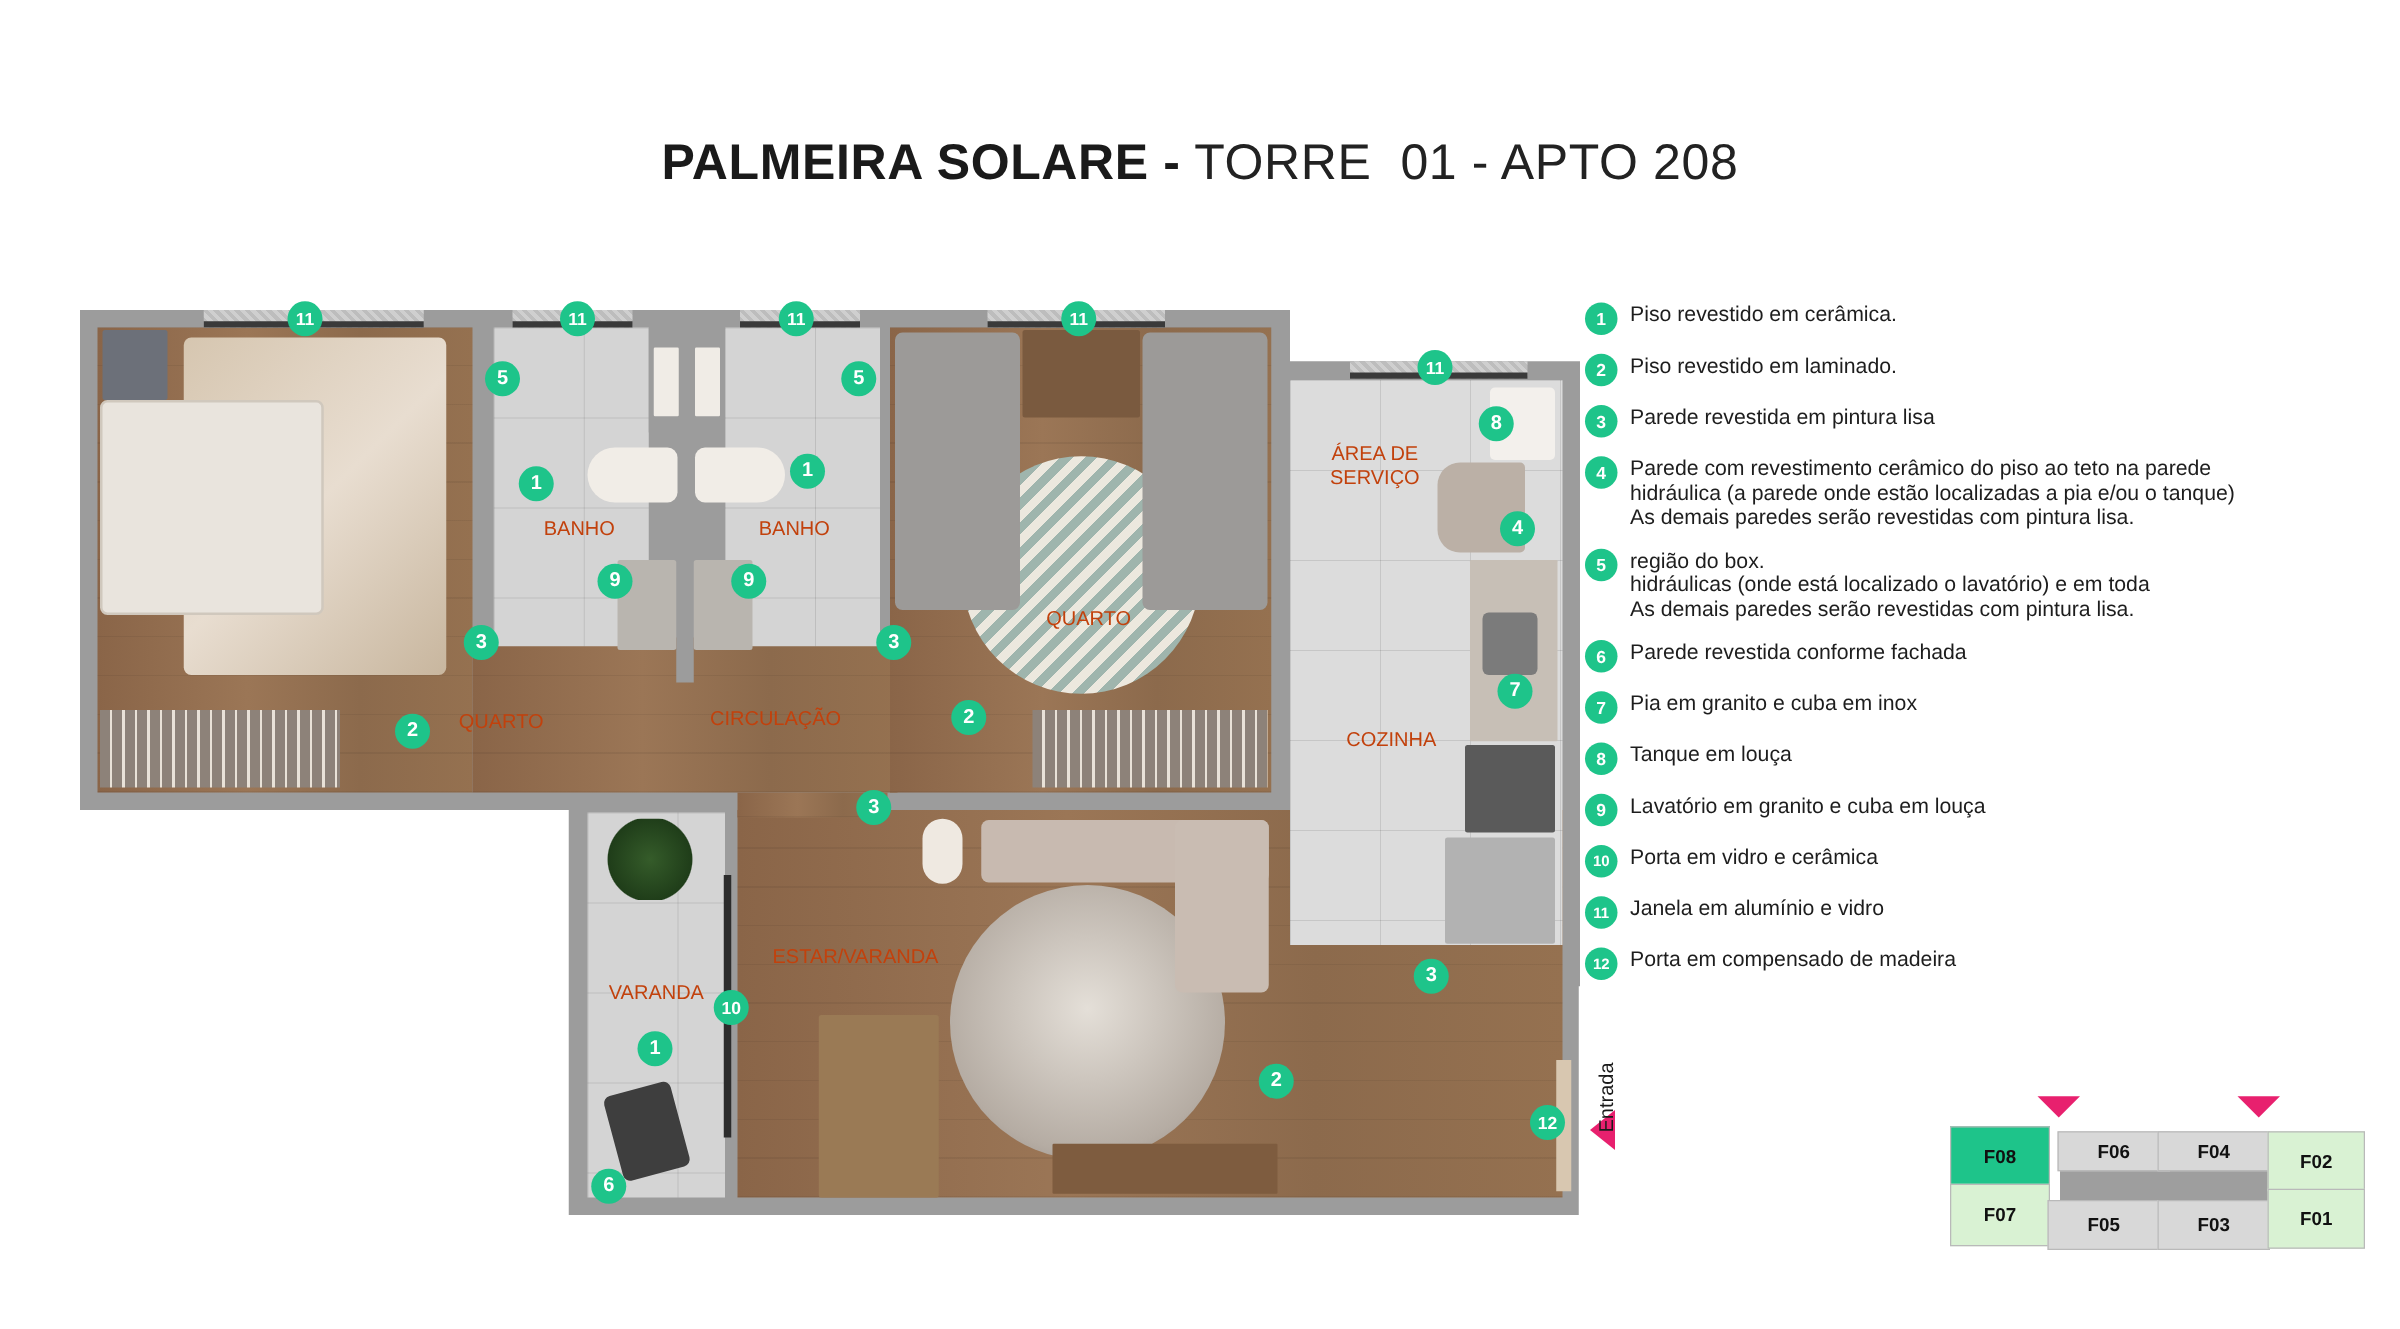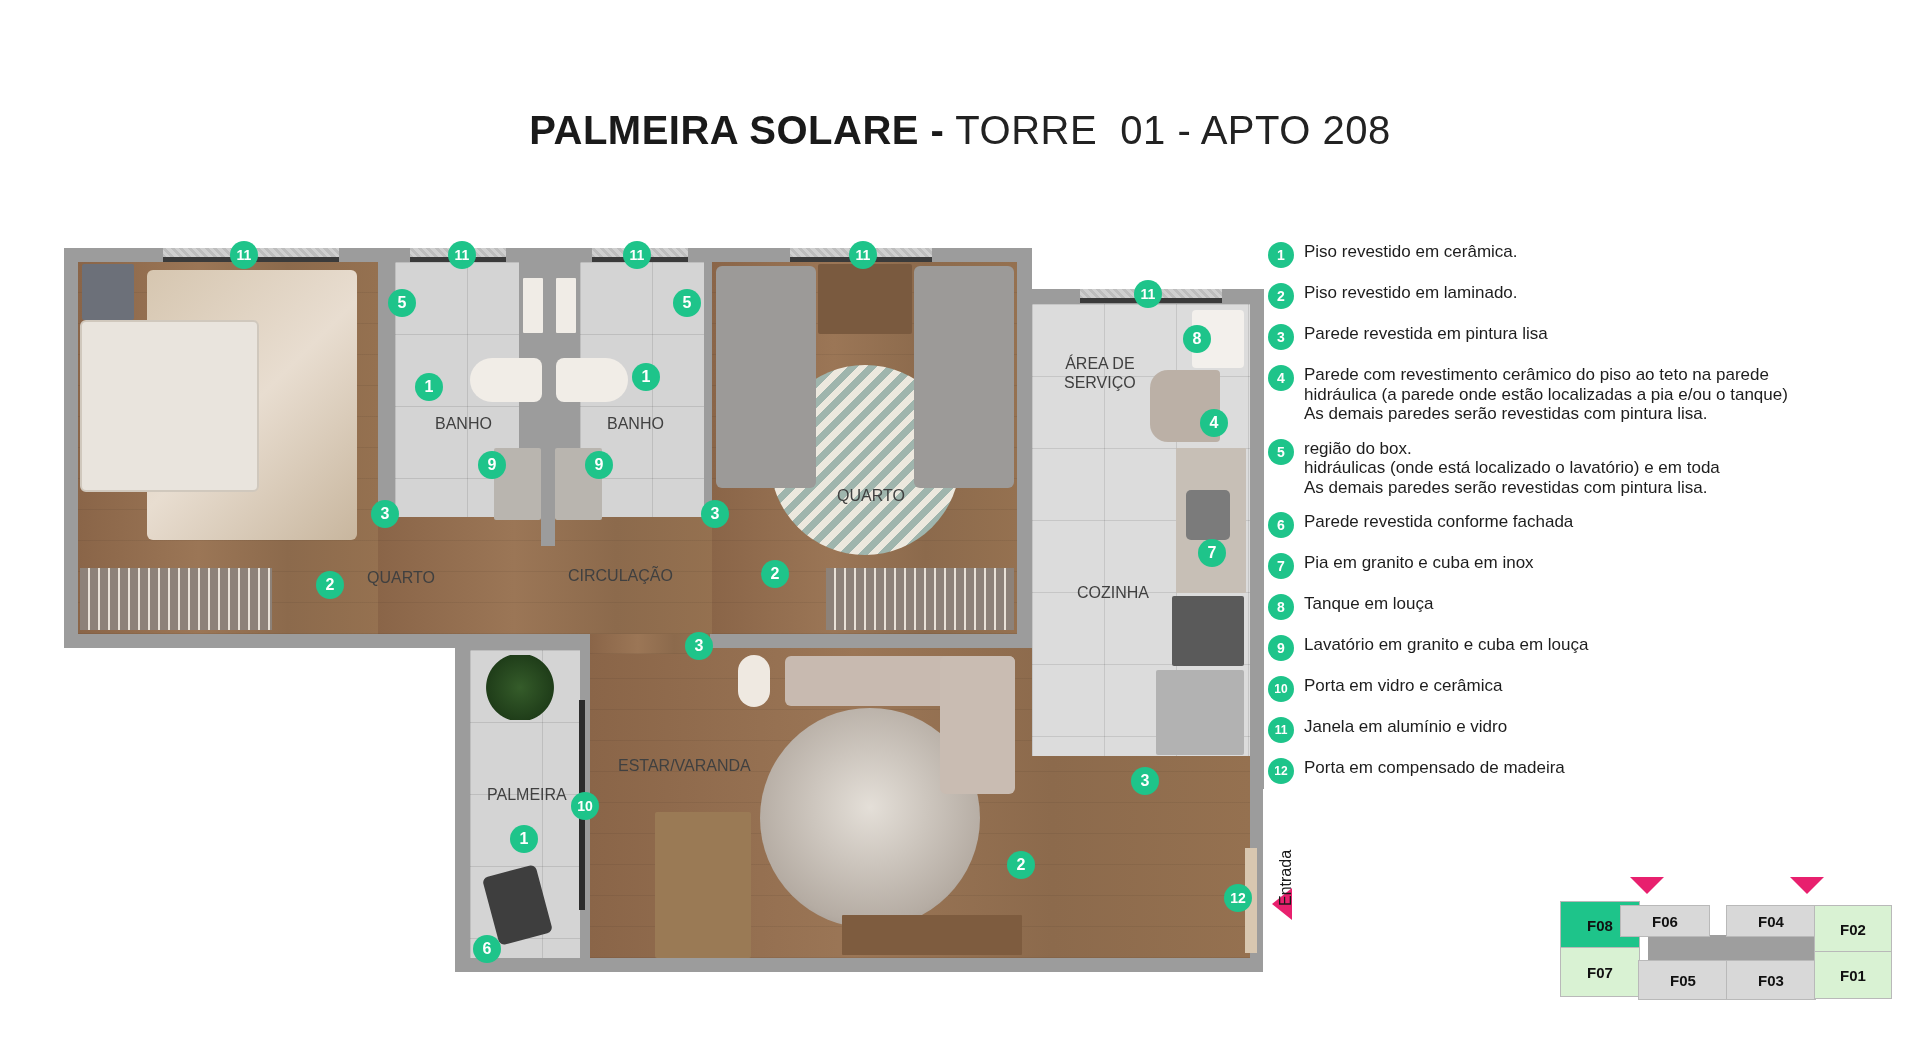"ÁREA DE" .room-label { color: #404040 -> #c2410c }
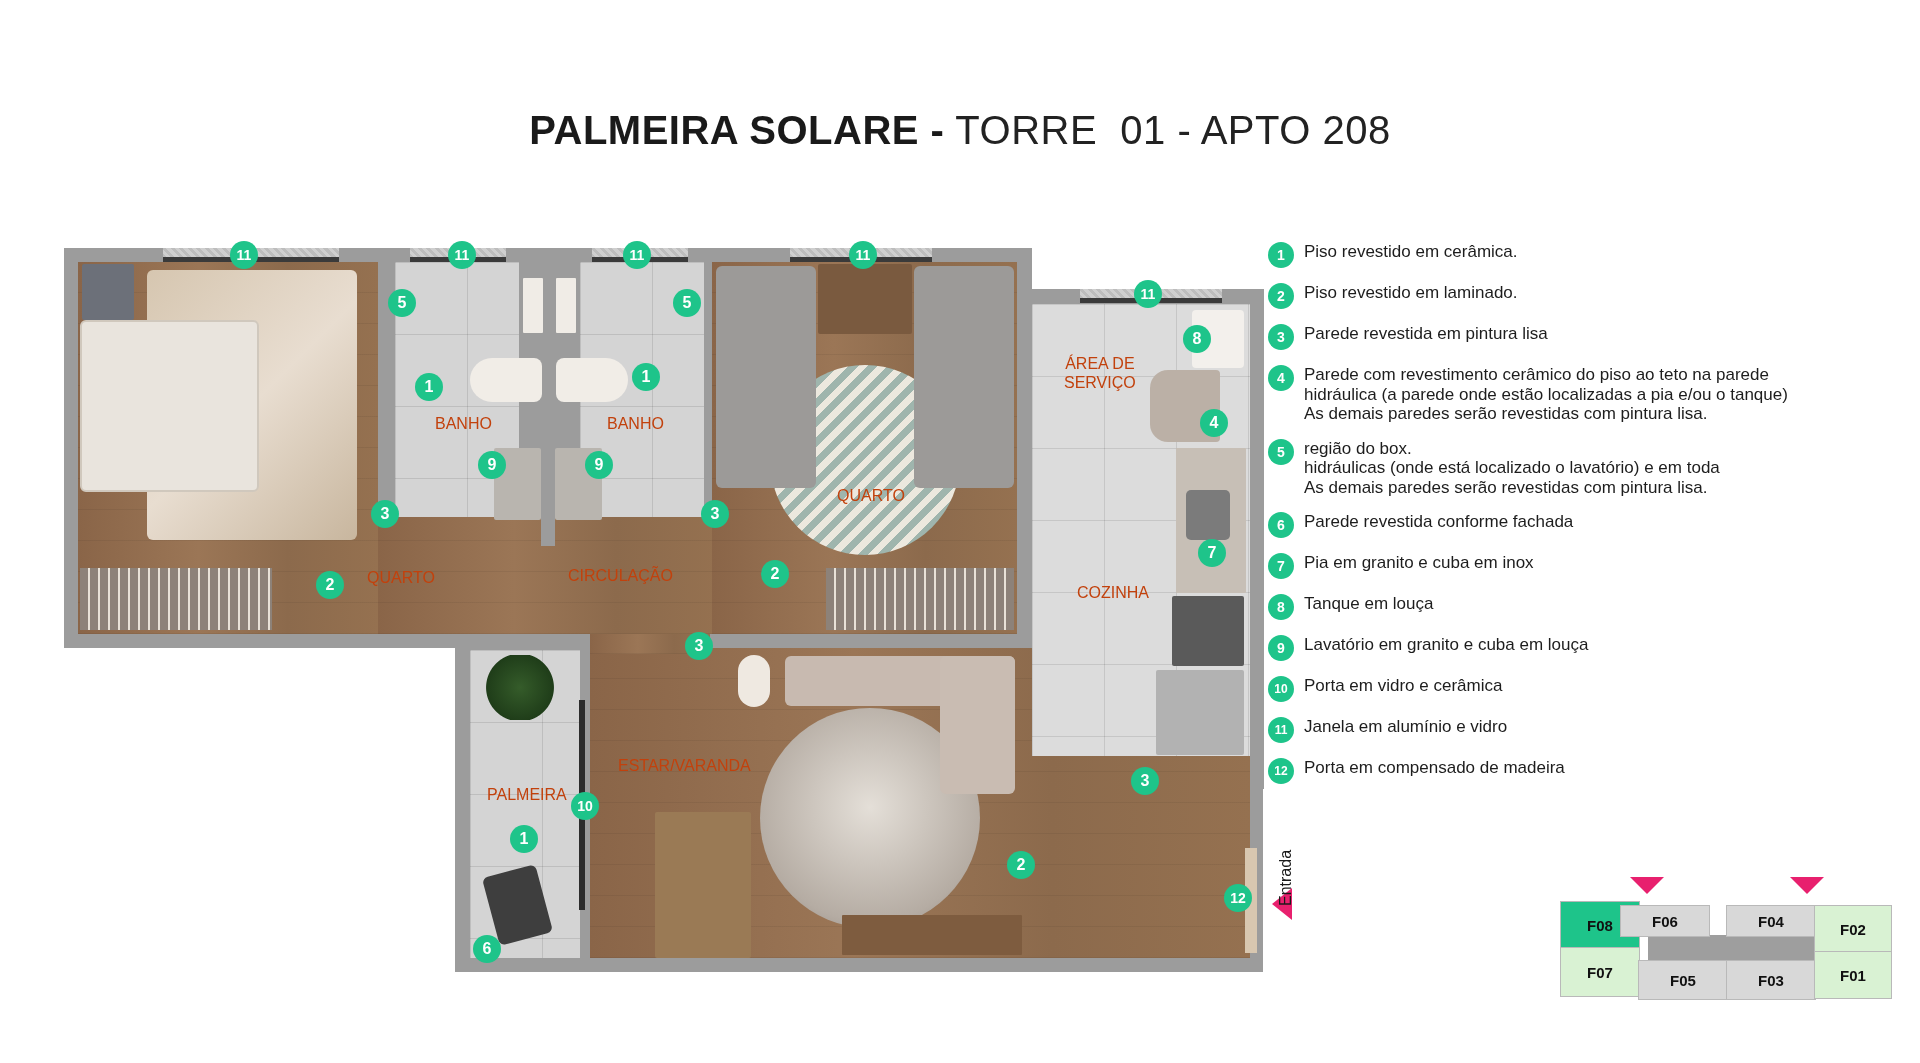"PALMEIRA" div.room-label { text: PALMEIRA -> VARANDA }
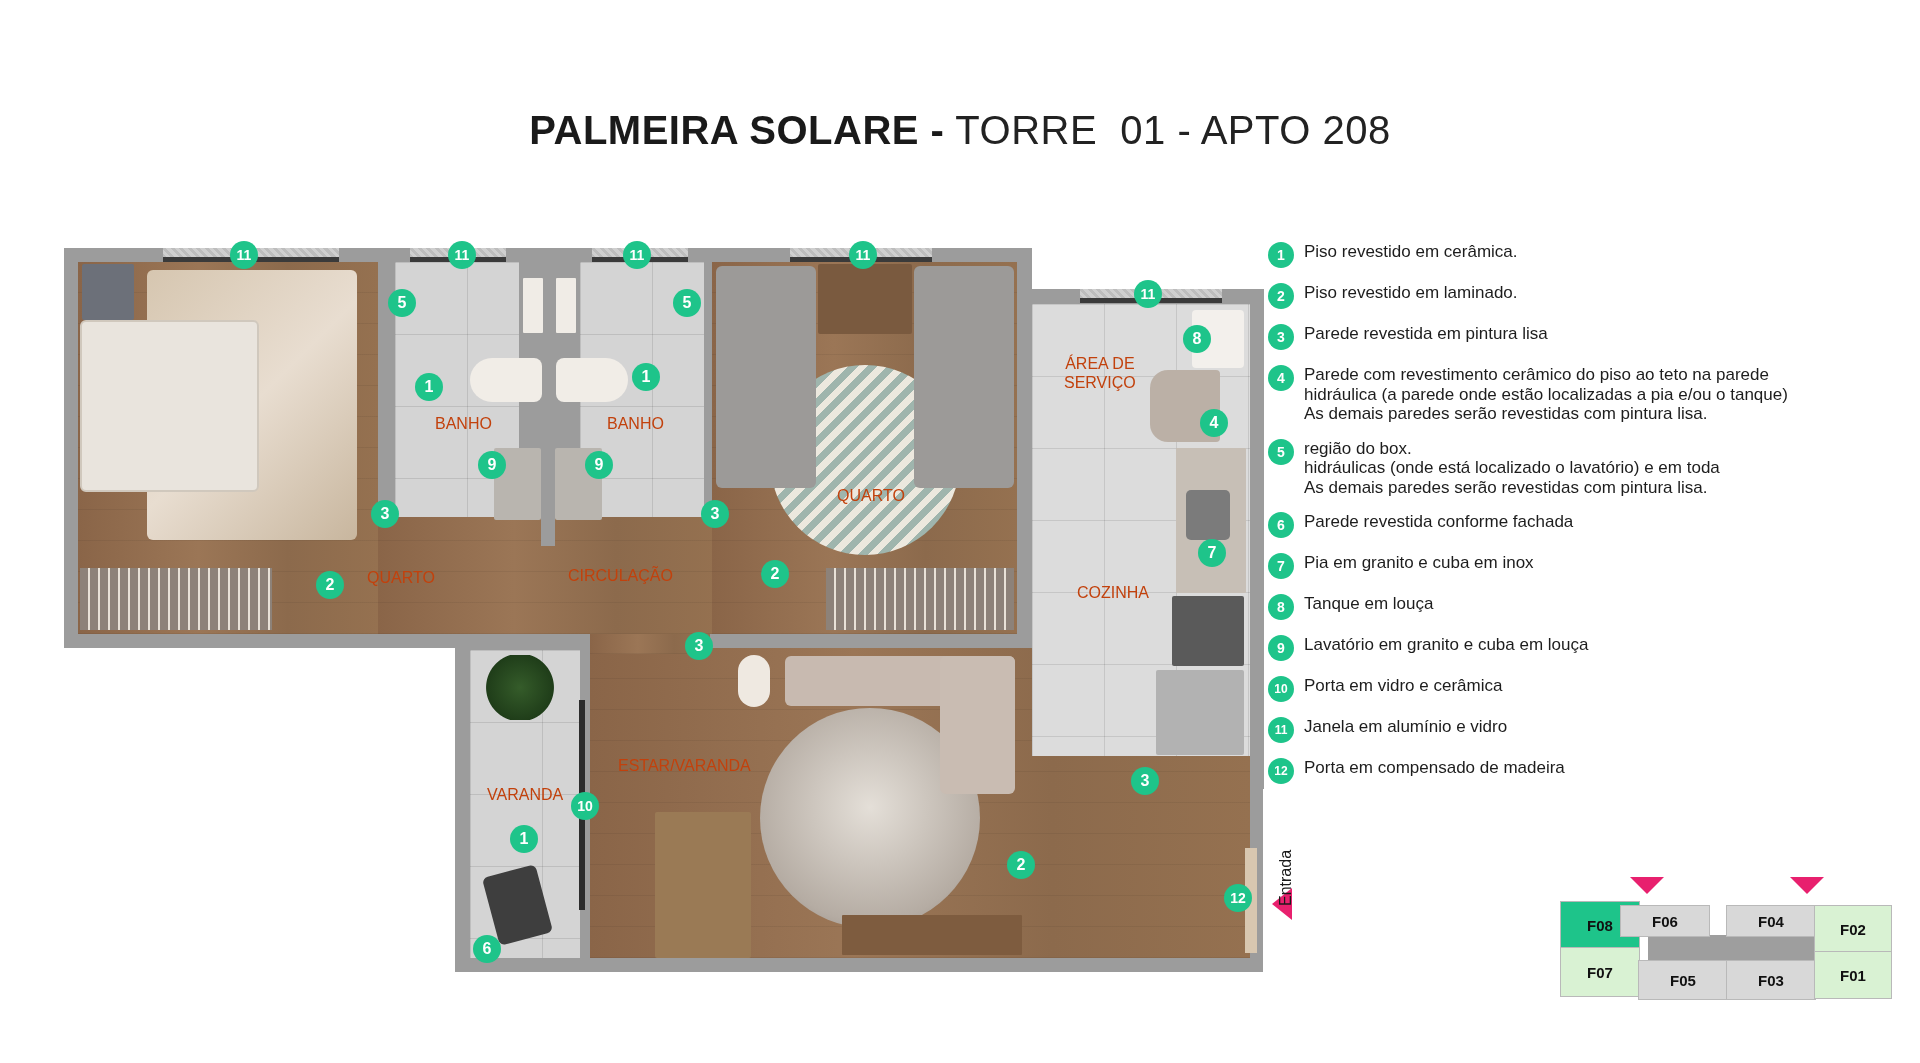"F06" div.kp { left: 60px -> 86px }
